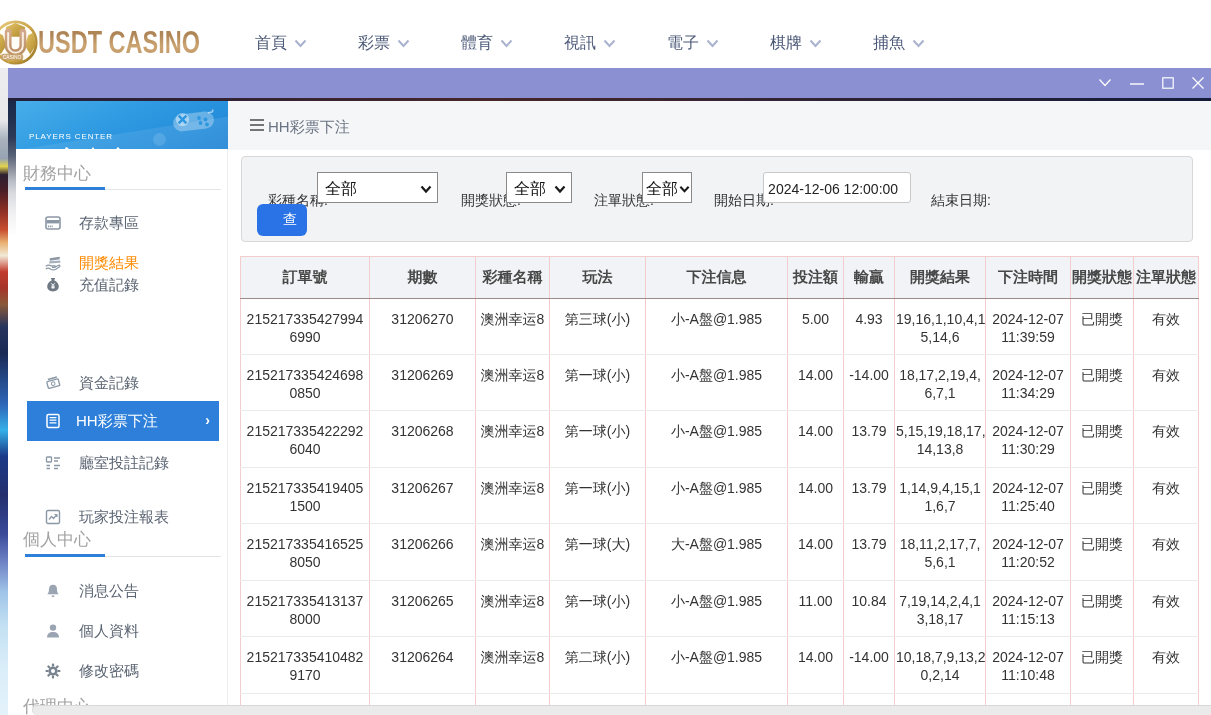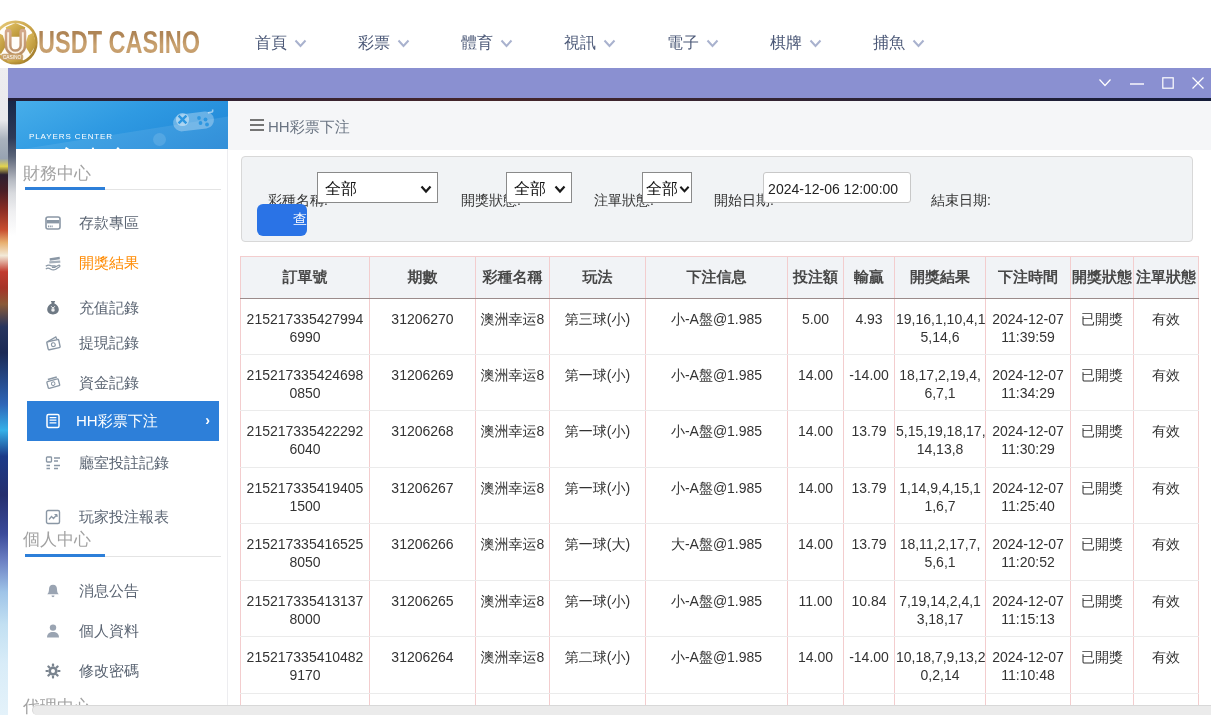"查詢" #qbtn { text-align: right -> left }
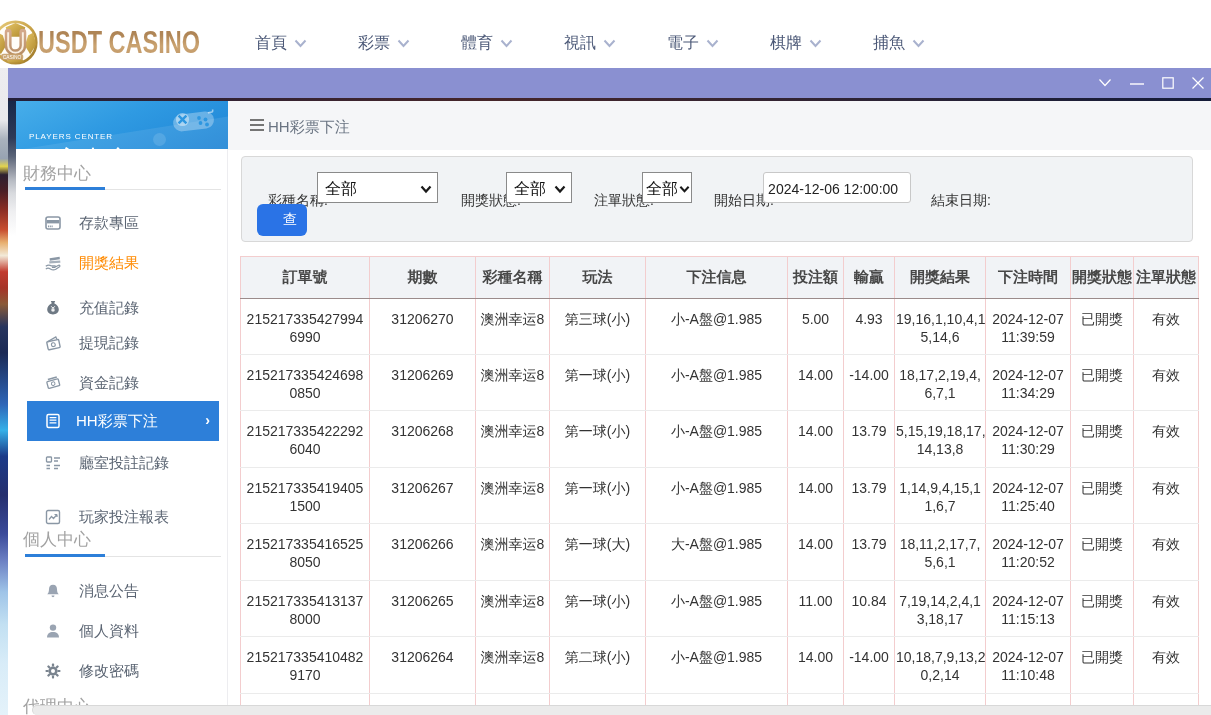"充值記錄" div.mitem { top: 187px -> 164px }
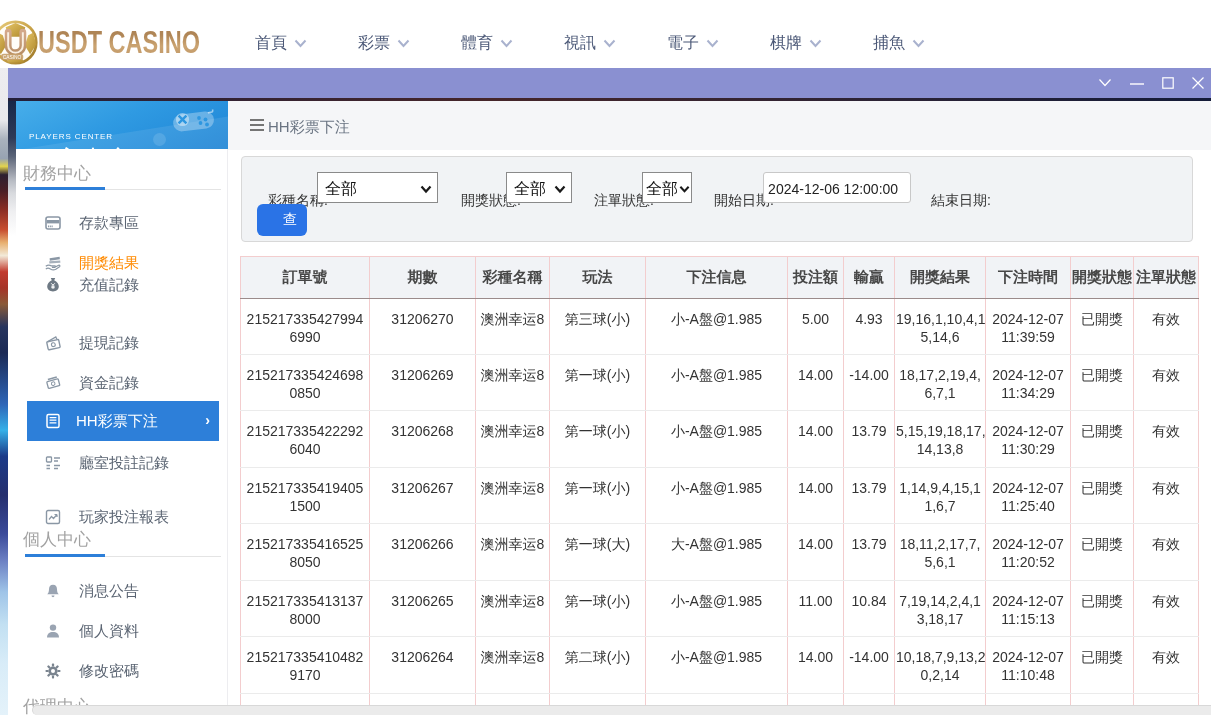"提現記錄" div.mitem { html: <div> <svg> <g> <path></path> <rect></rect> <circle></circle> </g> </svg> <span>提現記錄</span> </div> -> none }
